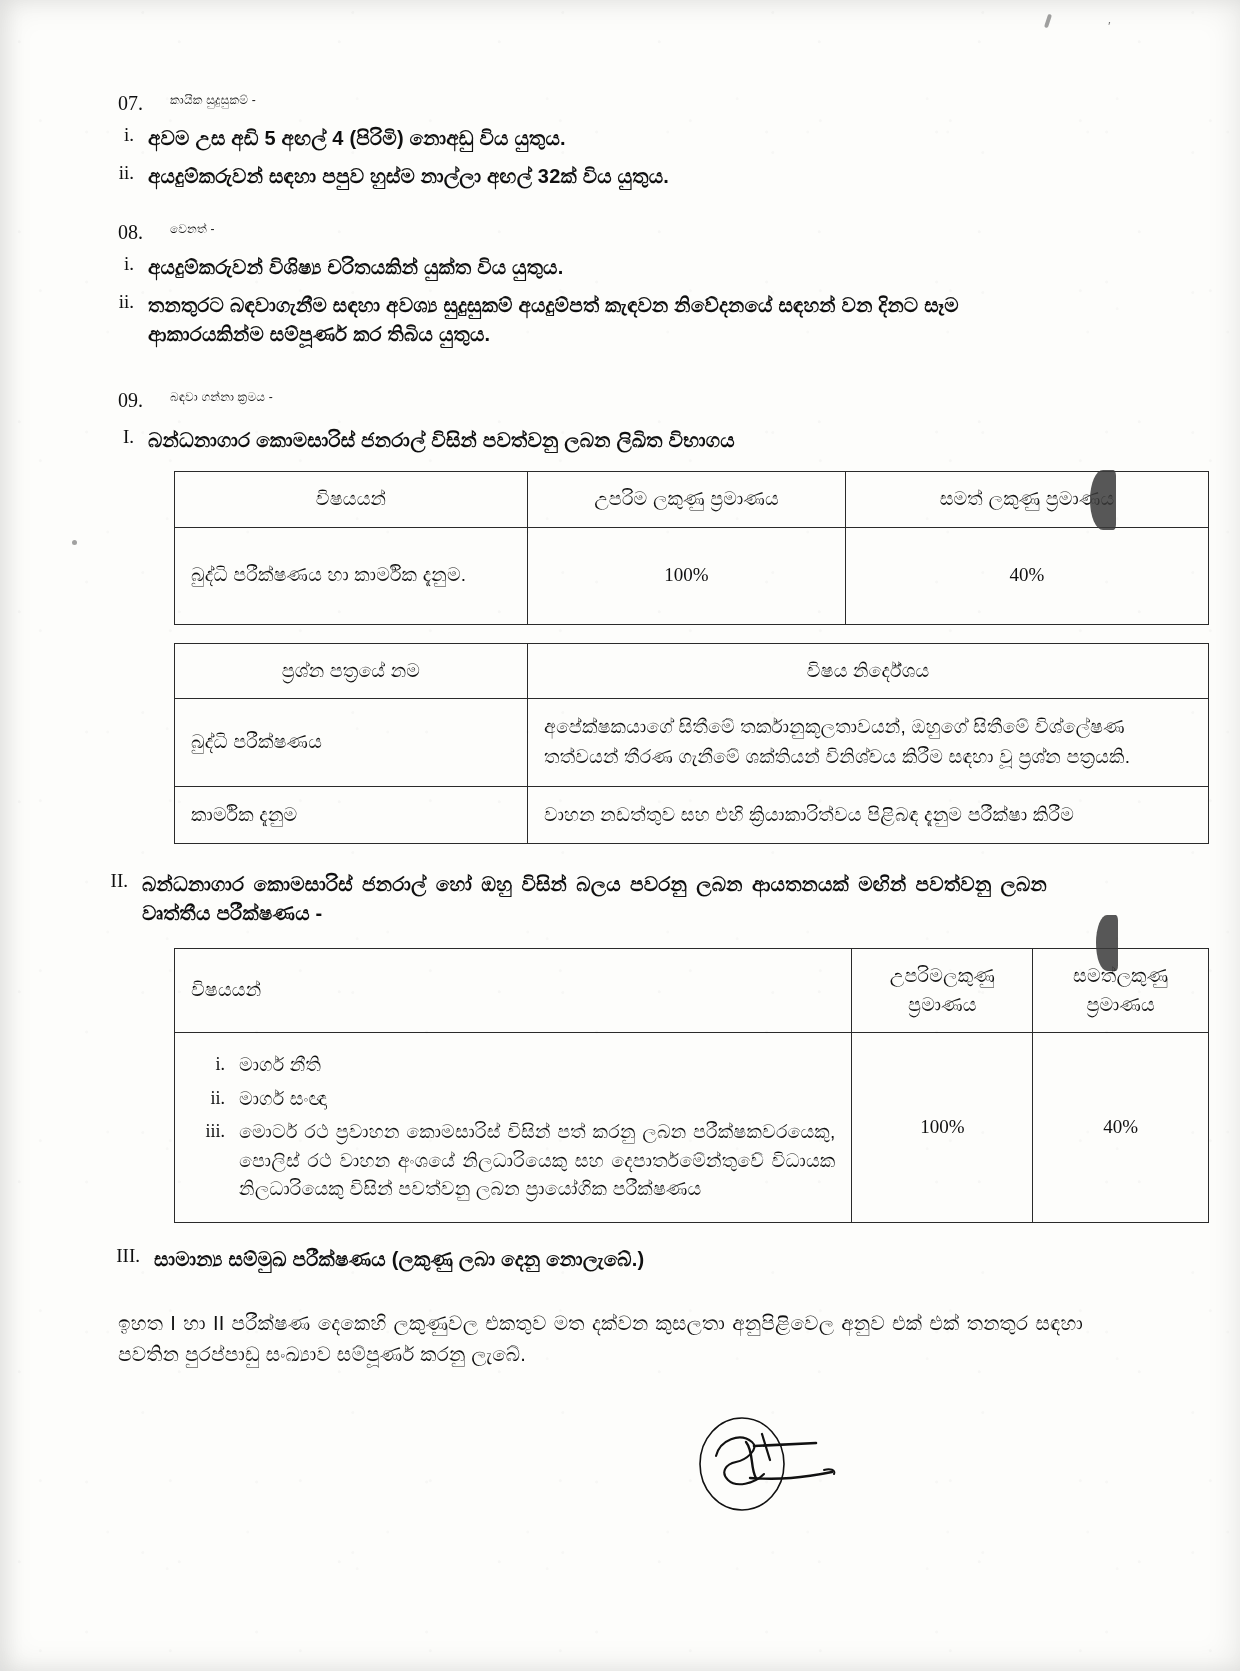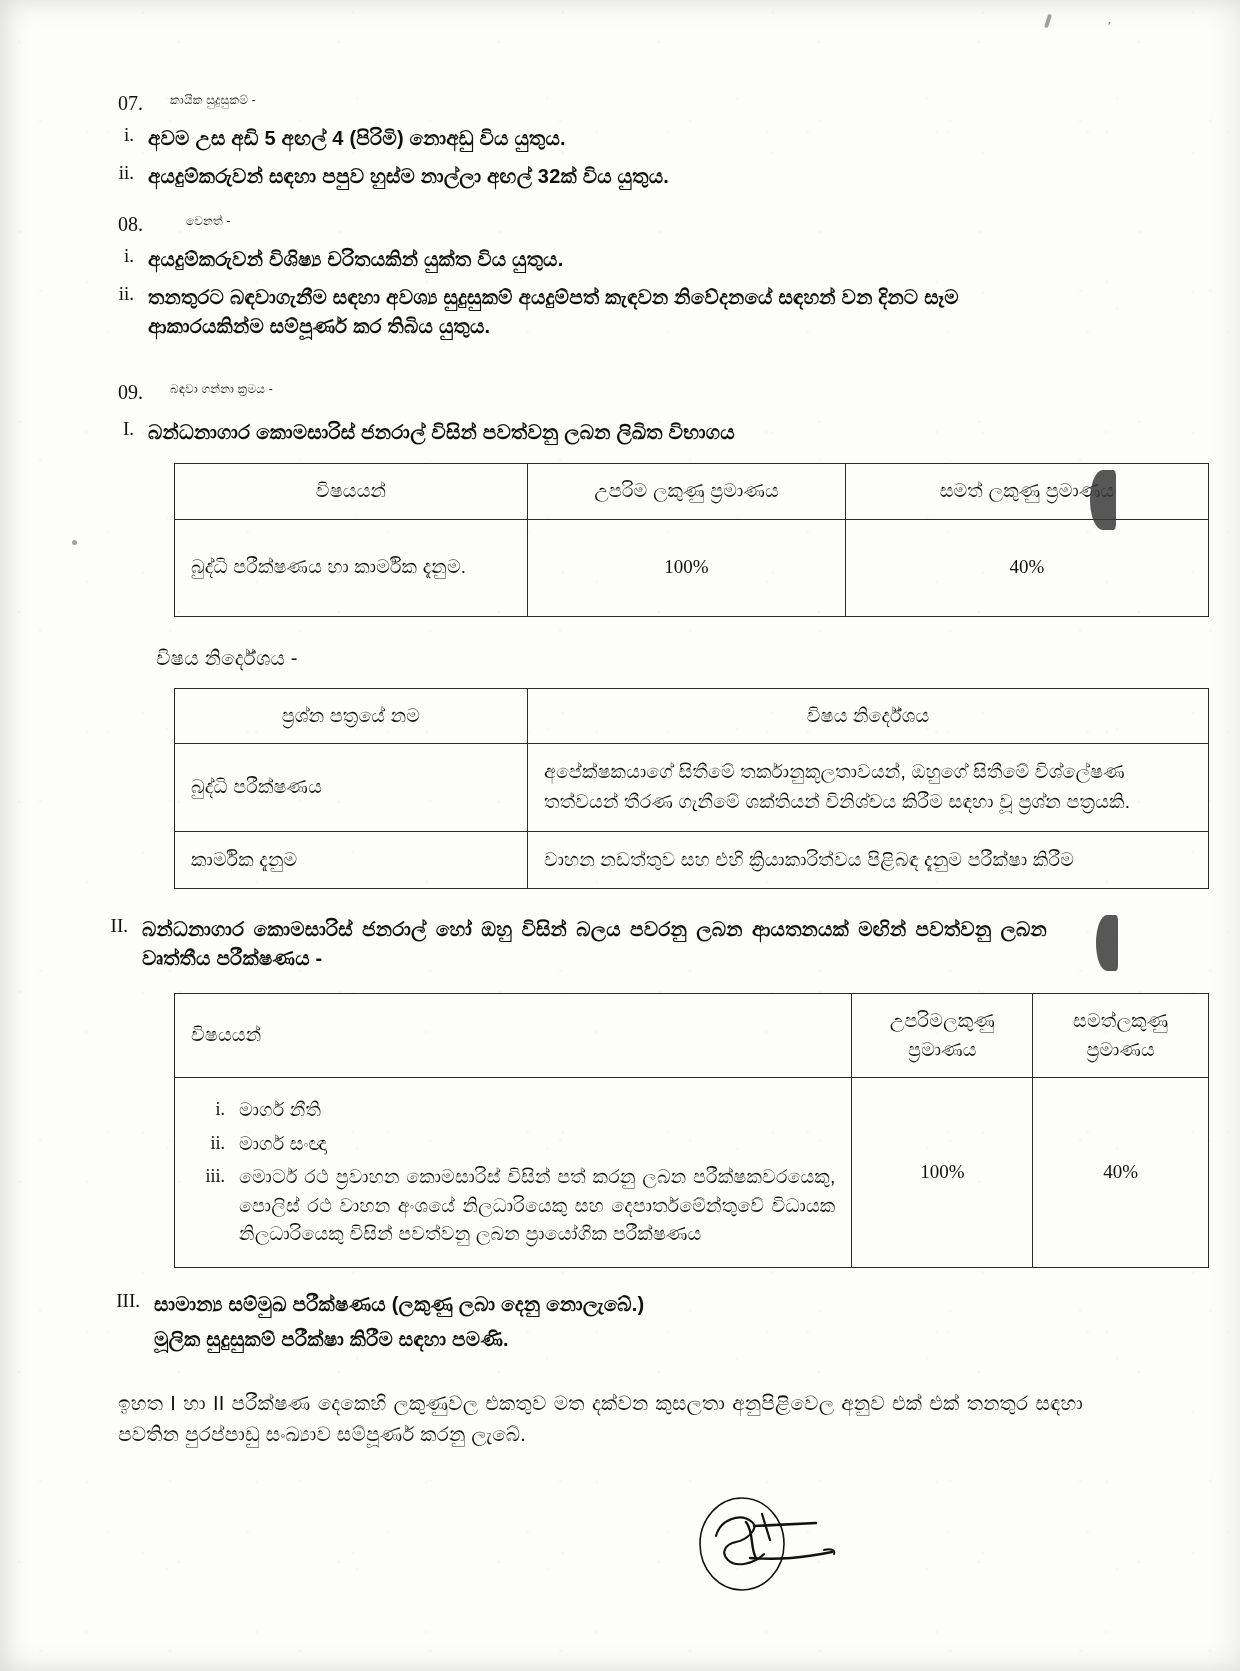"08." div.sec { gap: 16px -> none; margin-top: 22px -> 30px }
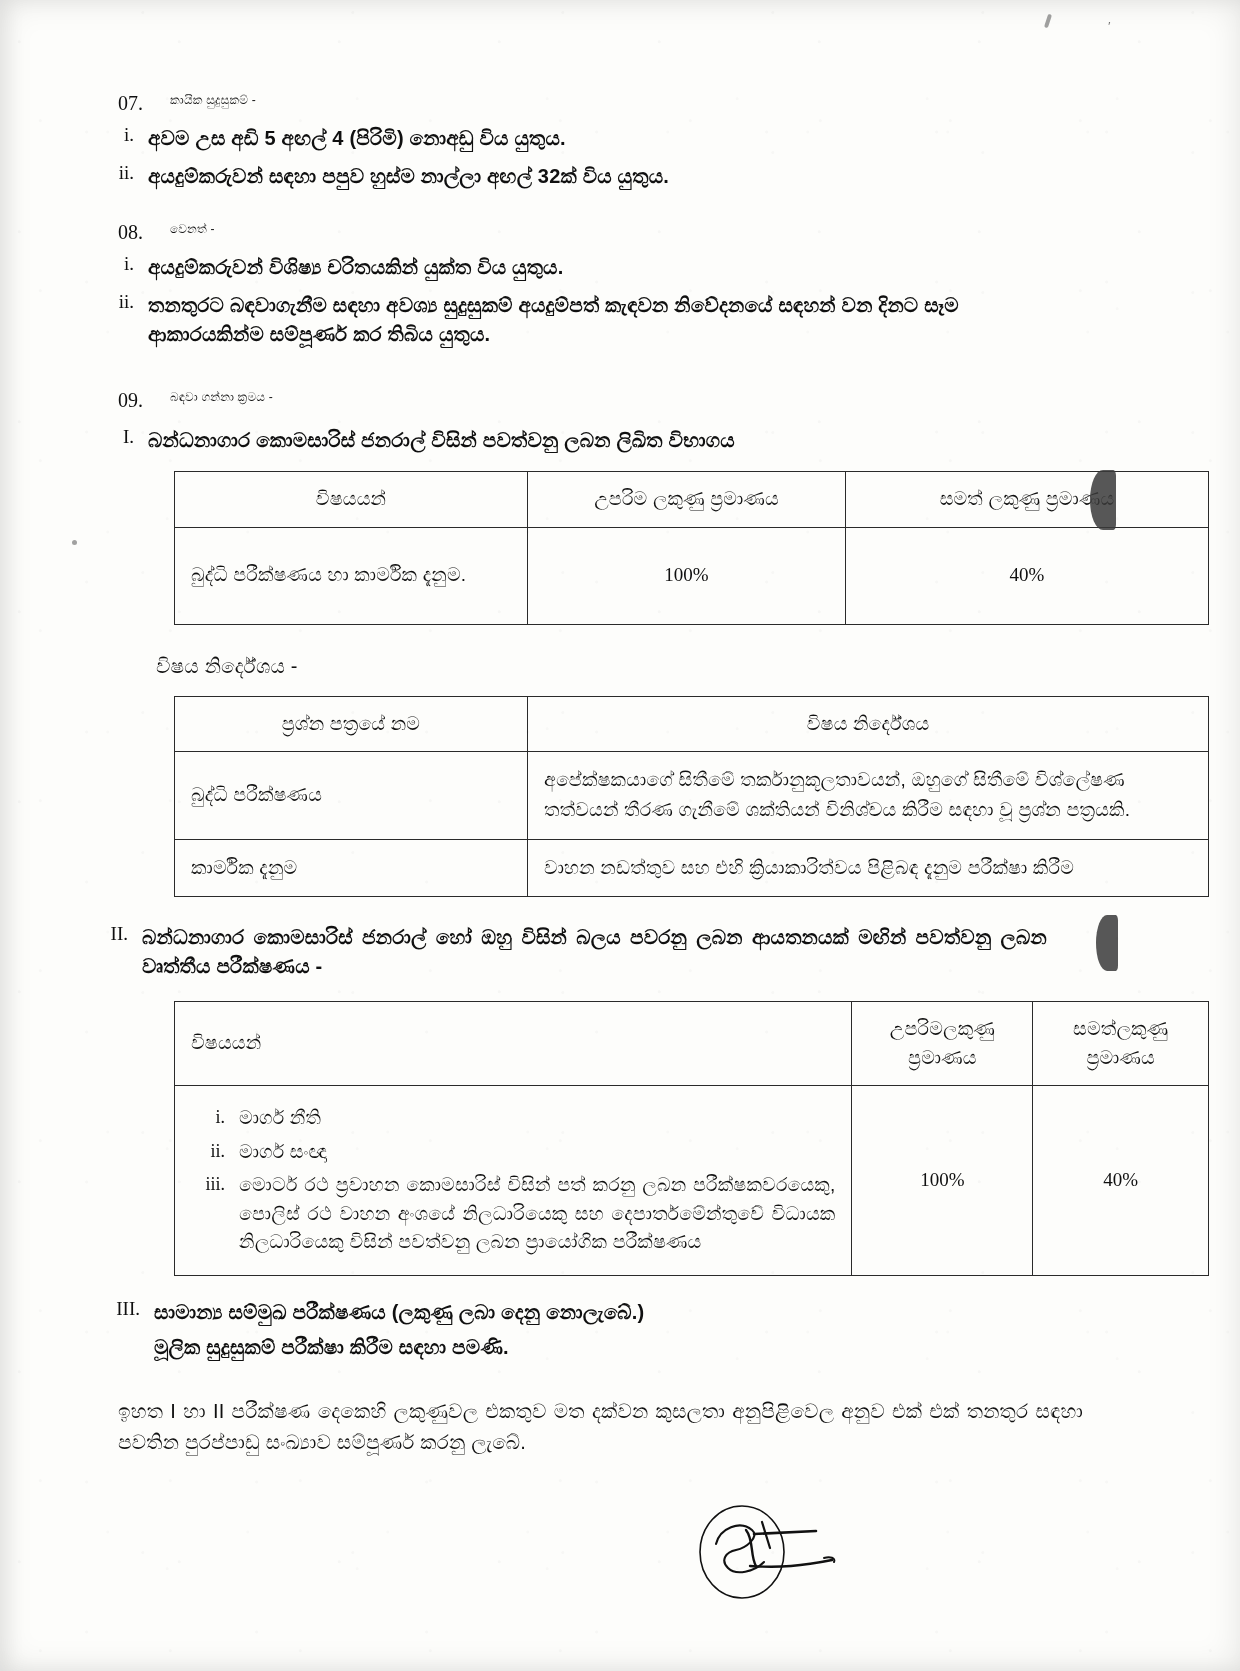"විෂය නිර්දේශය -" div.subhead { html: <div>විෂය නිර්දේශය -</div> -> none }
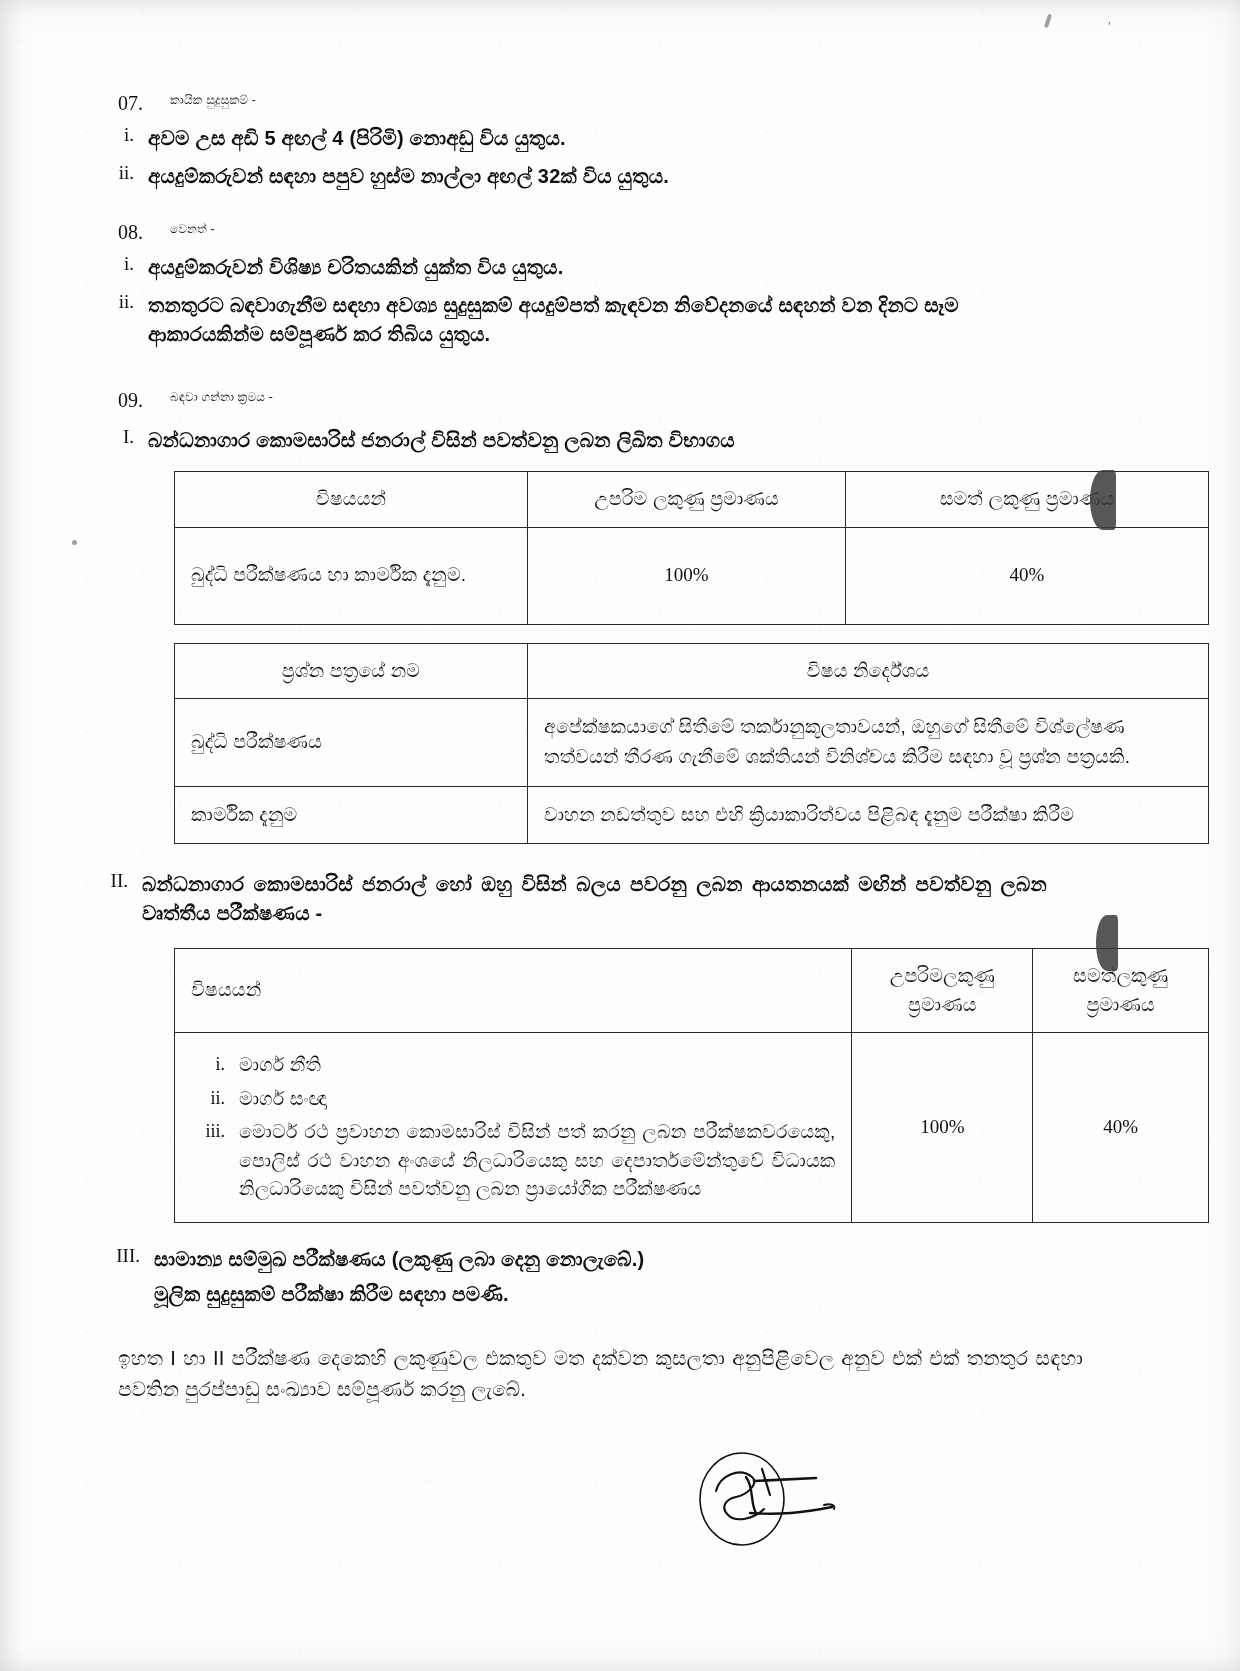"මූලික සුදුසුකම් පරීක්ෂා කිරීම සඳහා" span { html: <span>මූලික සුදුසුකම් පරීක්ෂා කිරීම සඳහා පමණි.</span> -> none }
